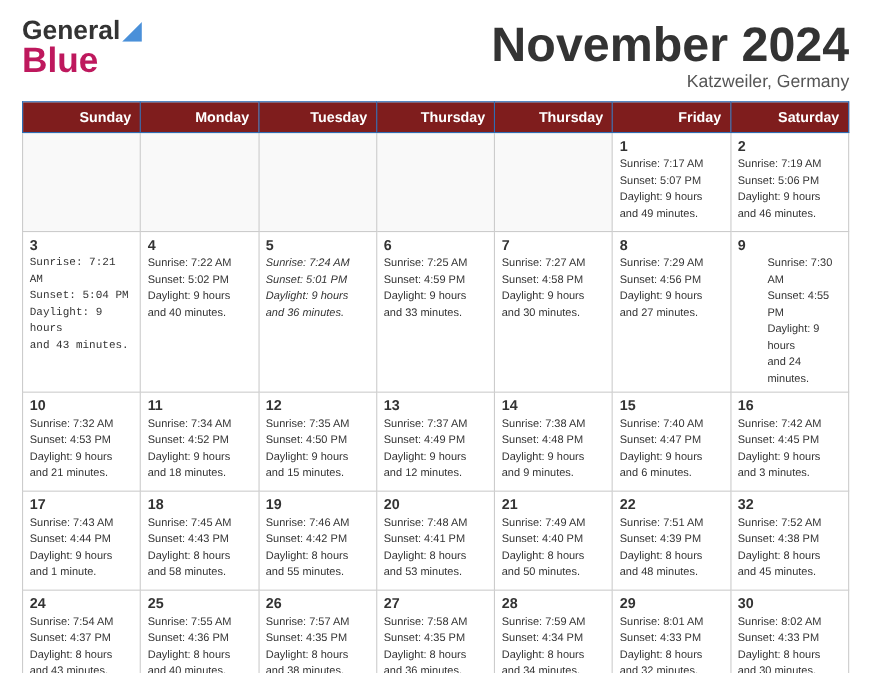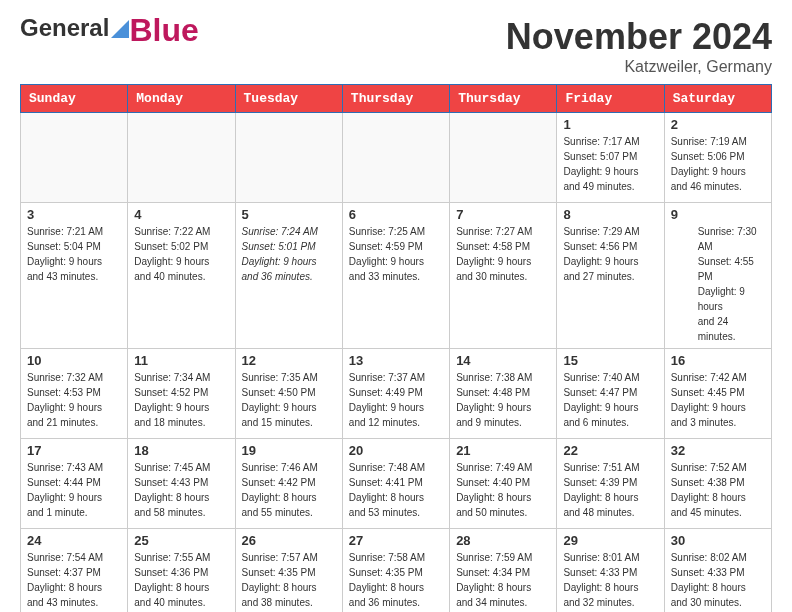"General" .logo { flex-direction: row -> column }
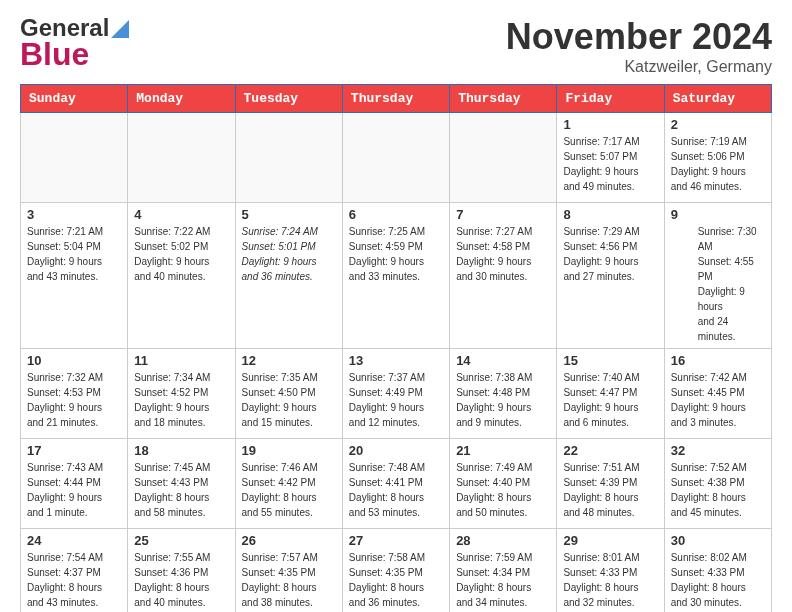"November 2024" .month-title { font-size: 36px -> 44px }
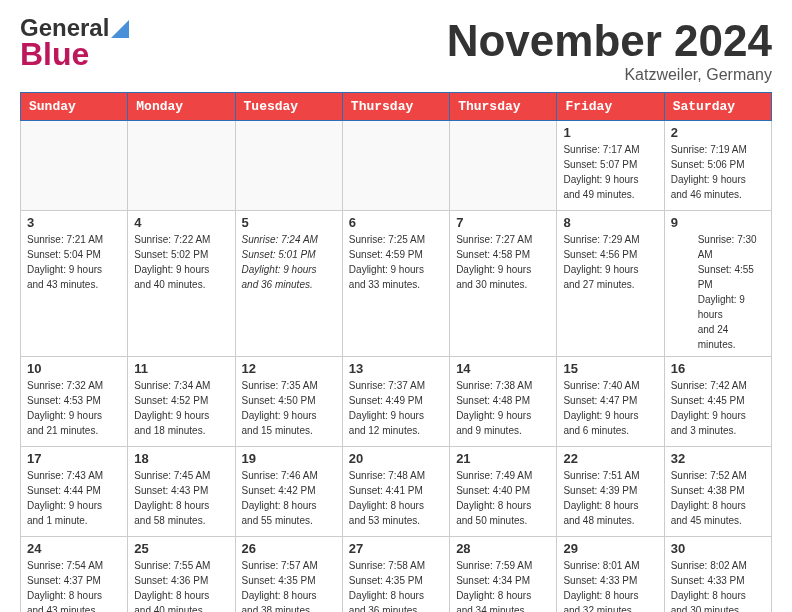"Sunday" th { background-color: #ef4444 -> #7f1d1d; font-family: Liberation Mono, monospace -> none; text-align: left -> right }
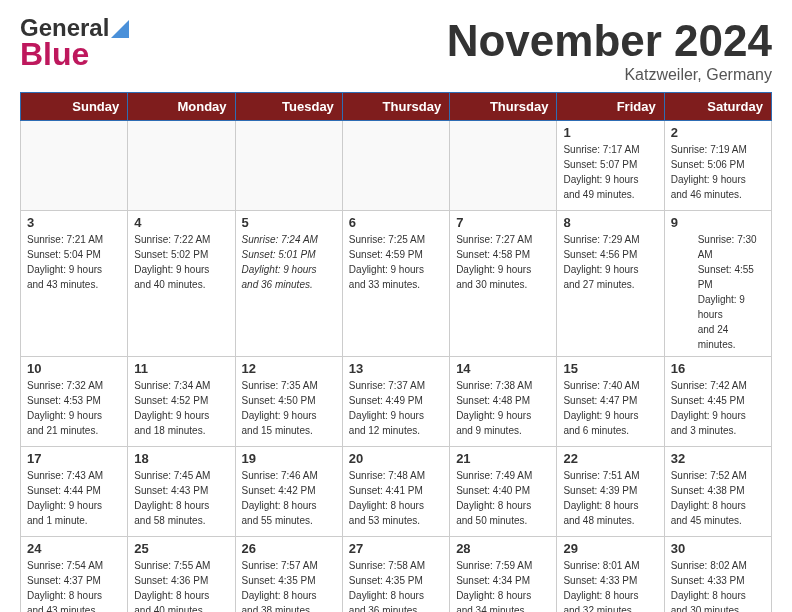"Sunrise: 7:21 AM" div.day-info { font-family: none -> Liberation Mono, monospace }
